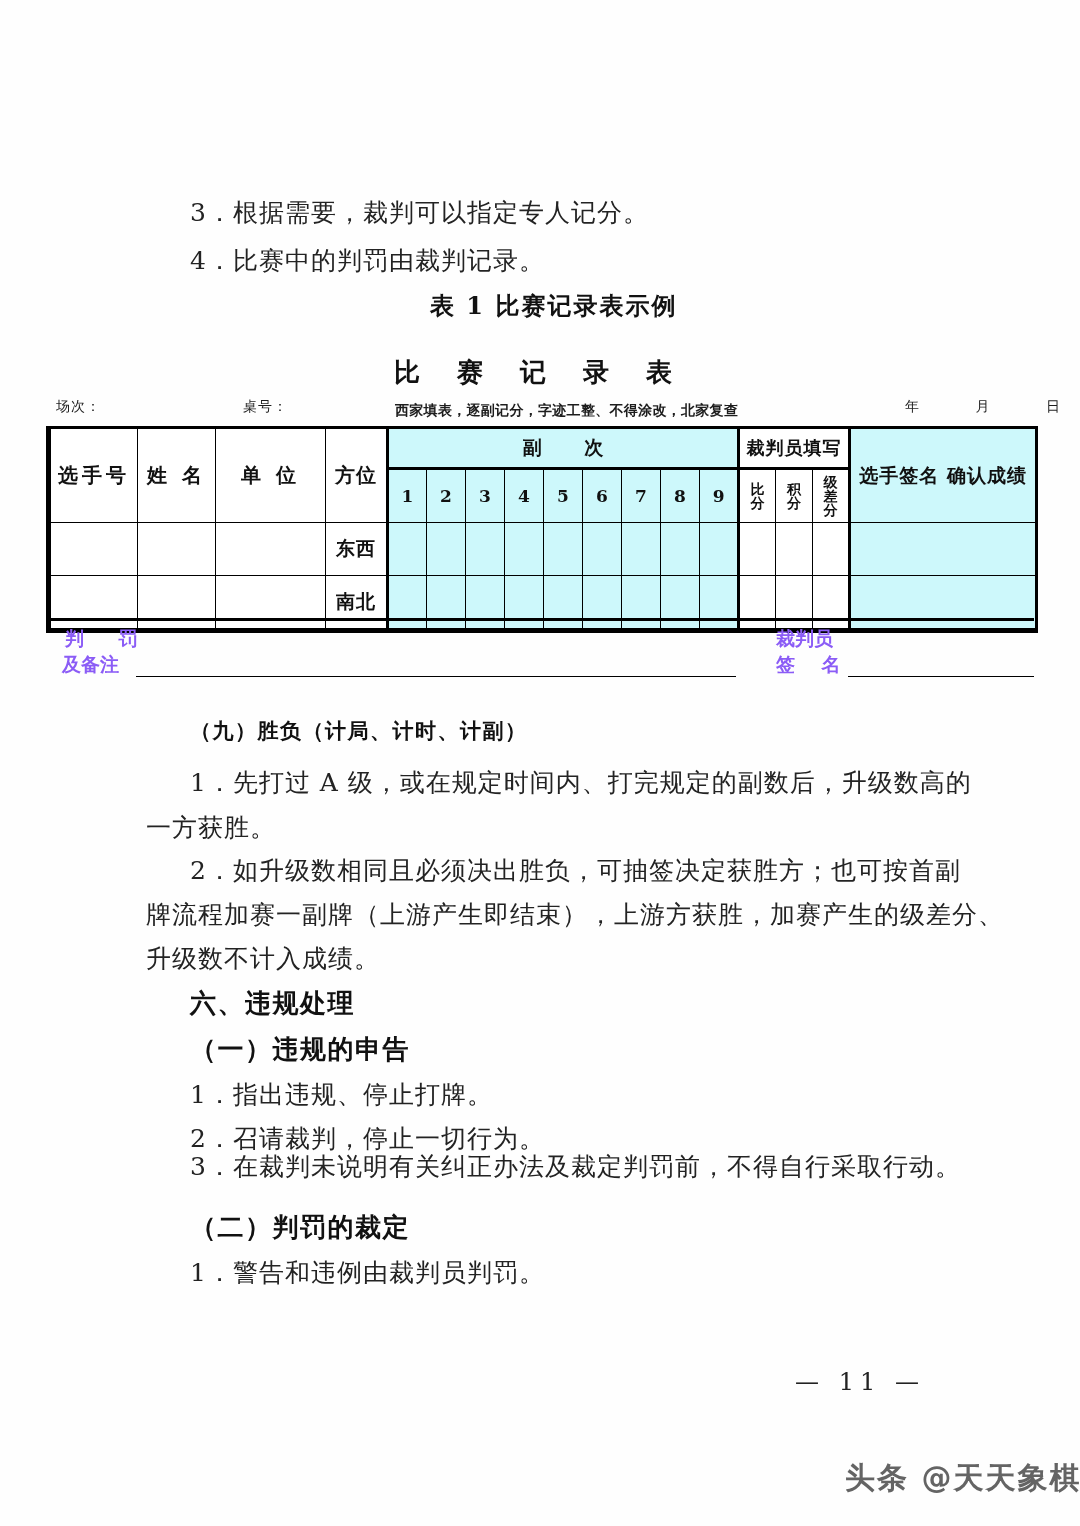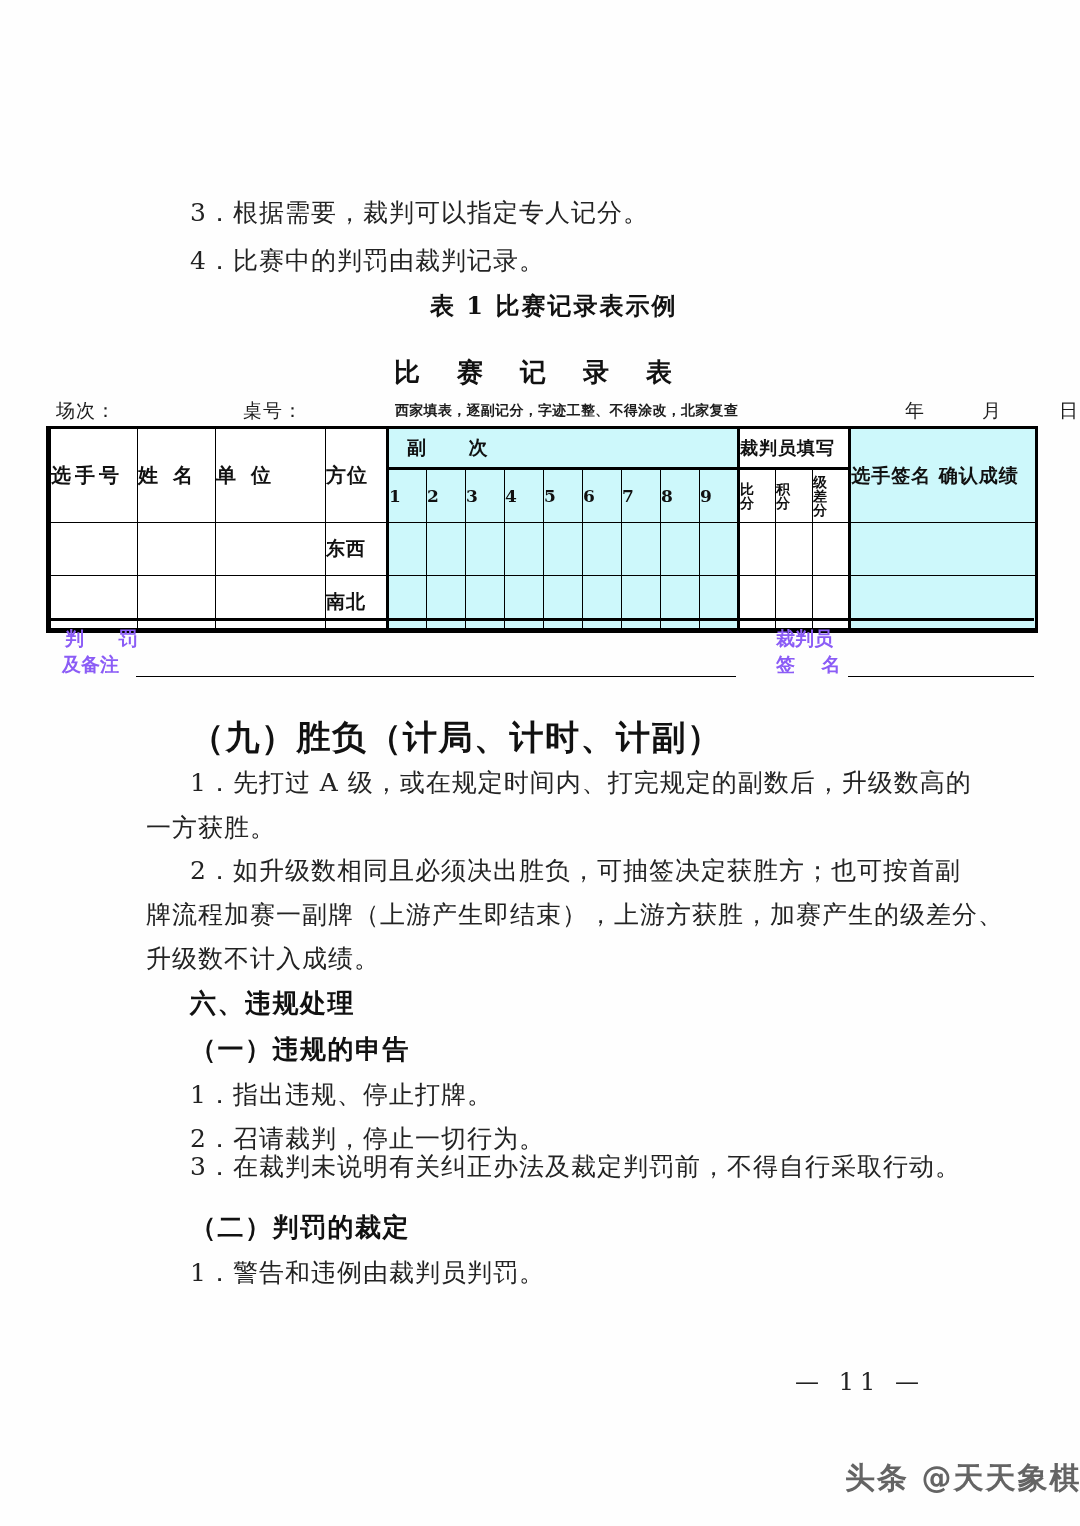"场次：" .meta { font-size: 19px -> 14px }
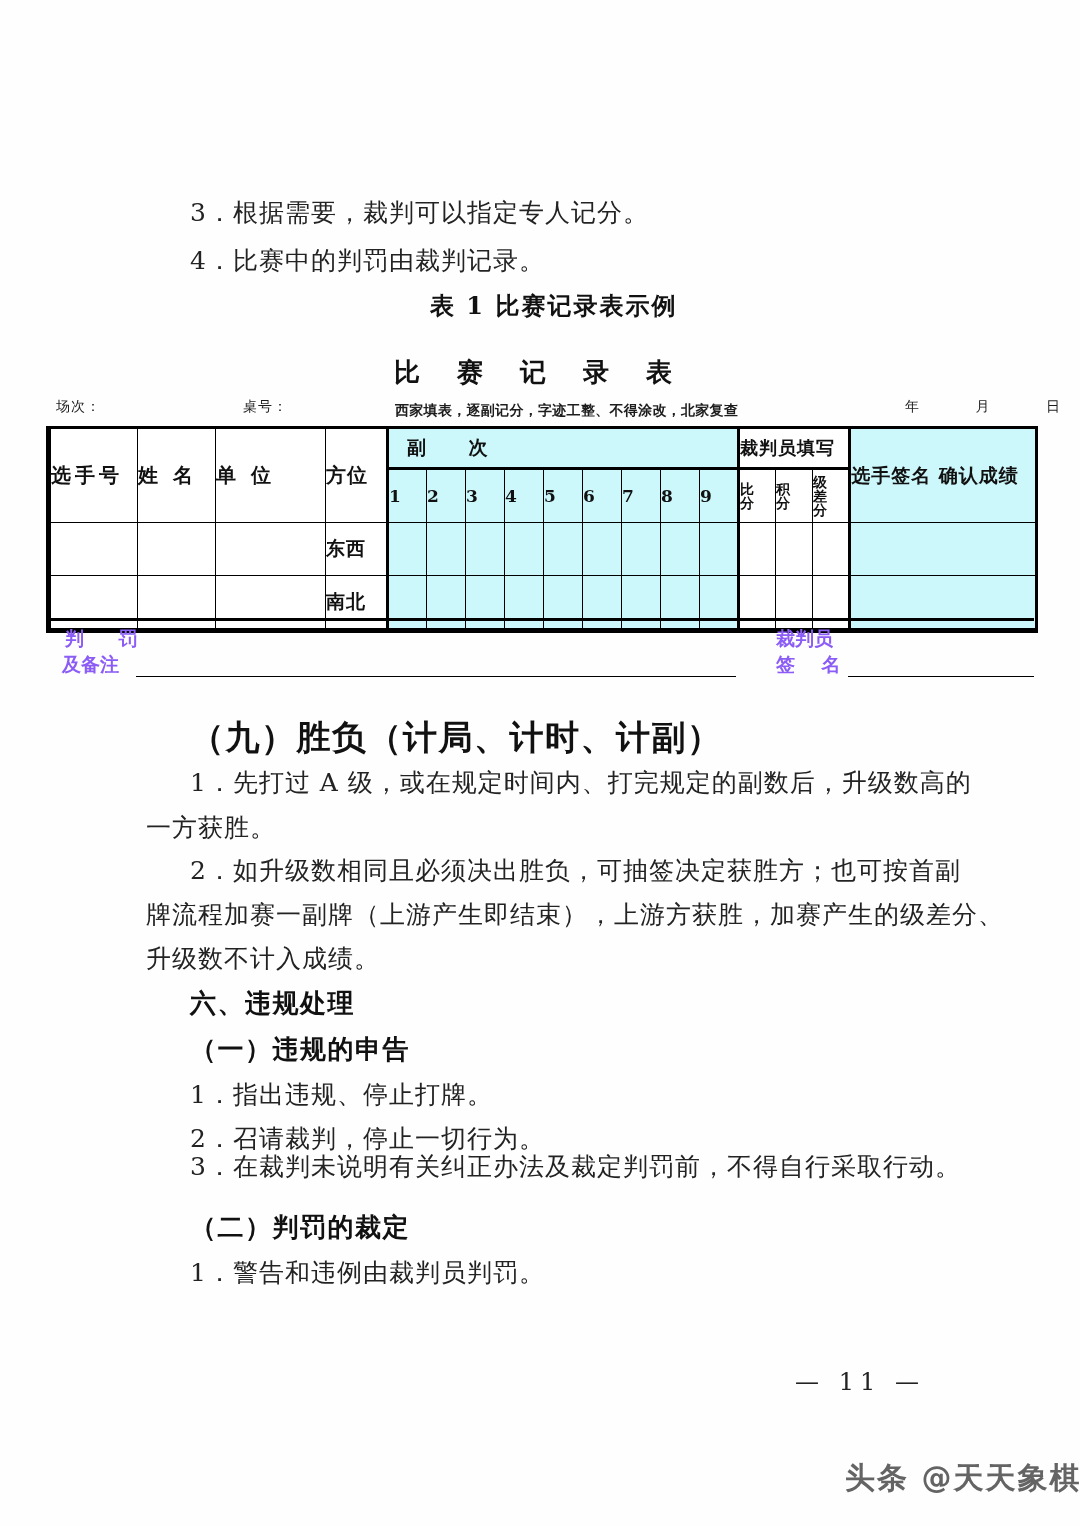"副 次" #record-table td, #record-table th { text-align: none -> center }
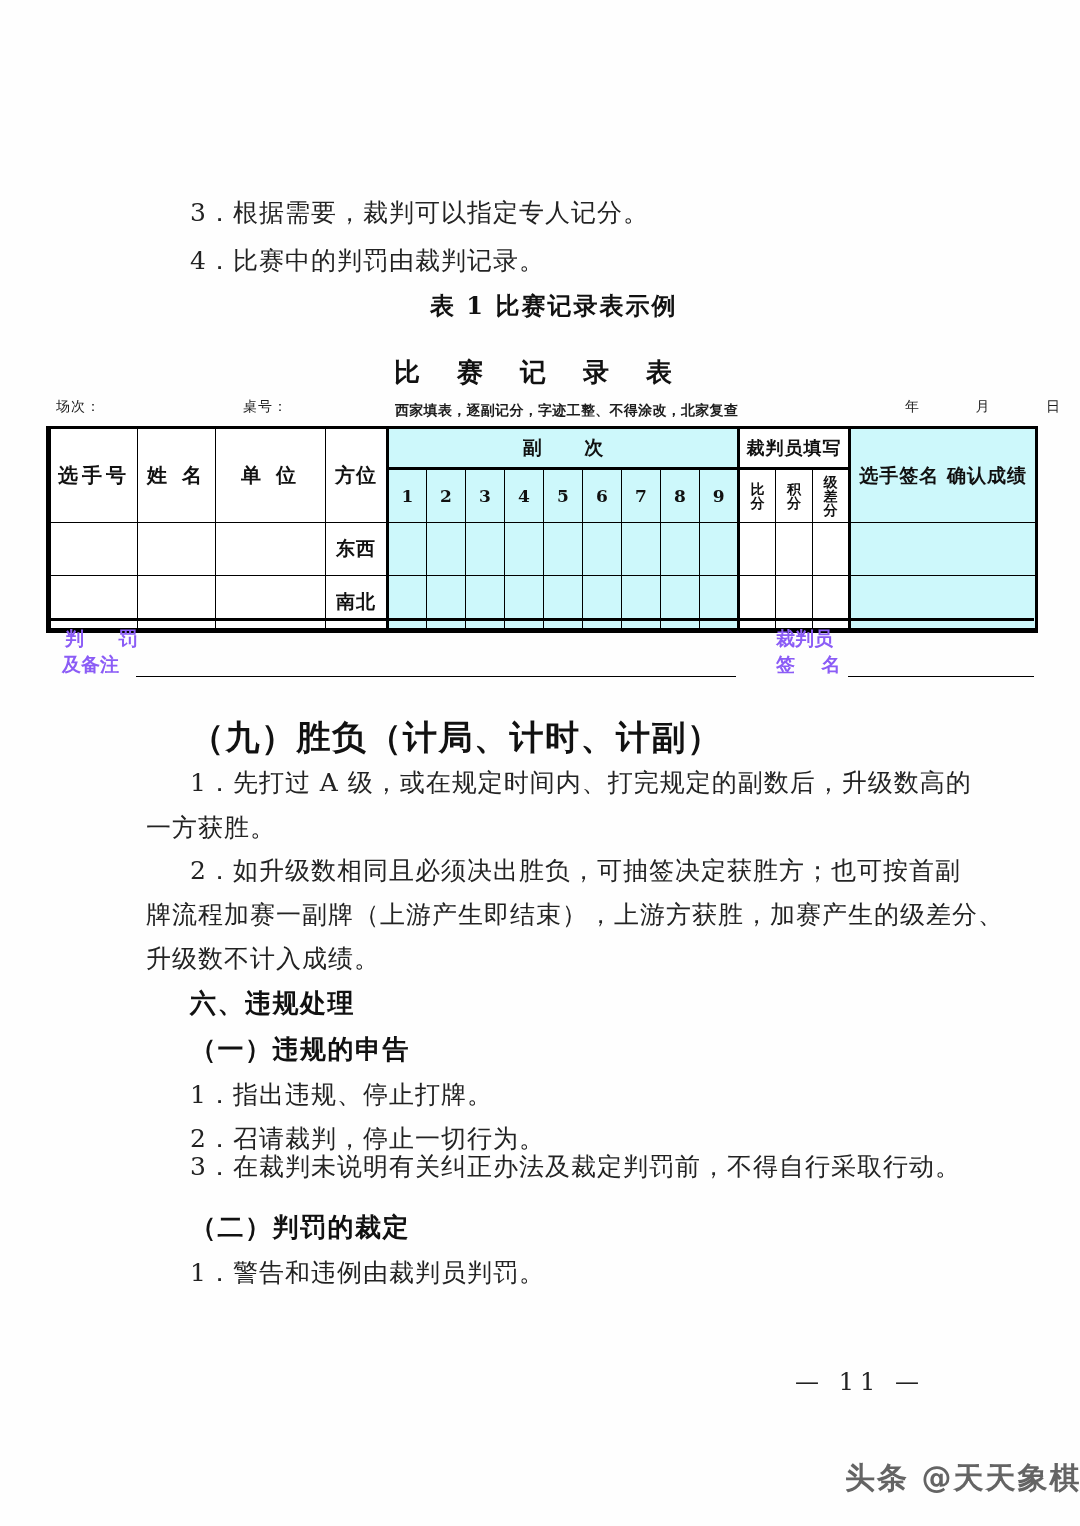"（九）胜负（计局、计时、计副）" div.body-line { font-size: 34px -> 21px }
